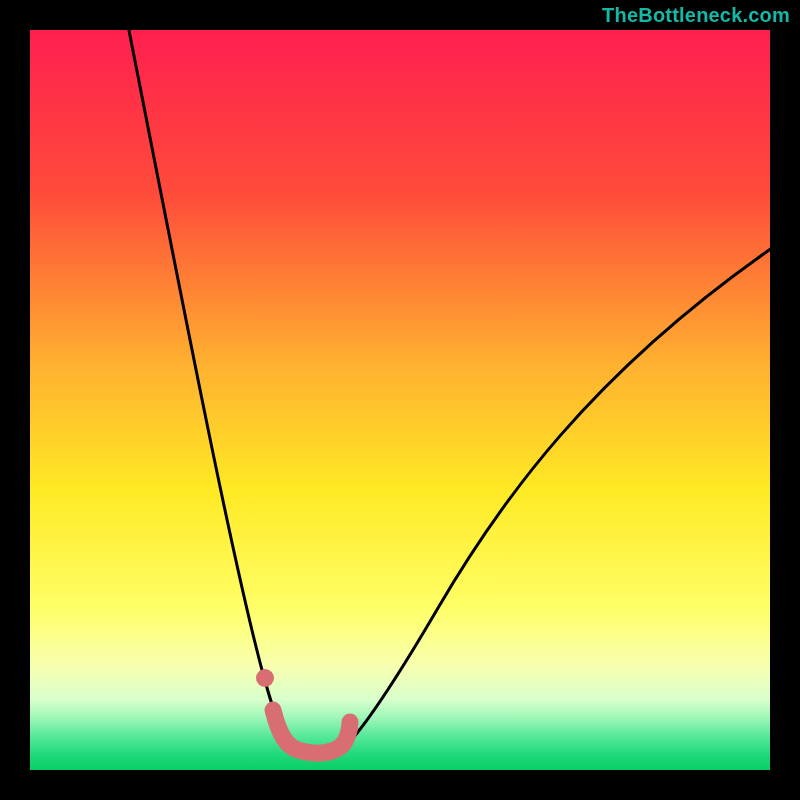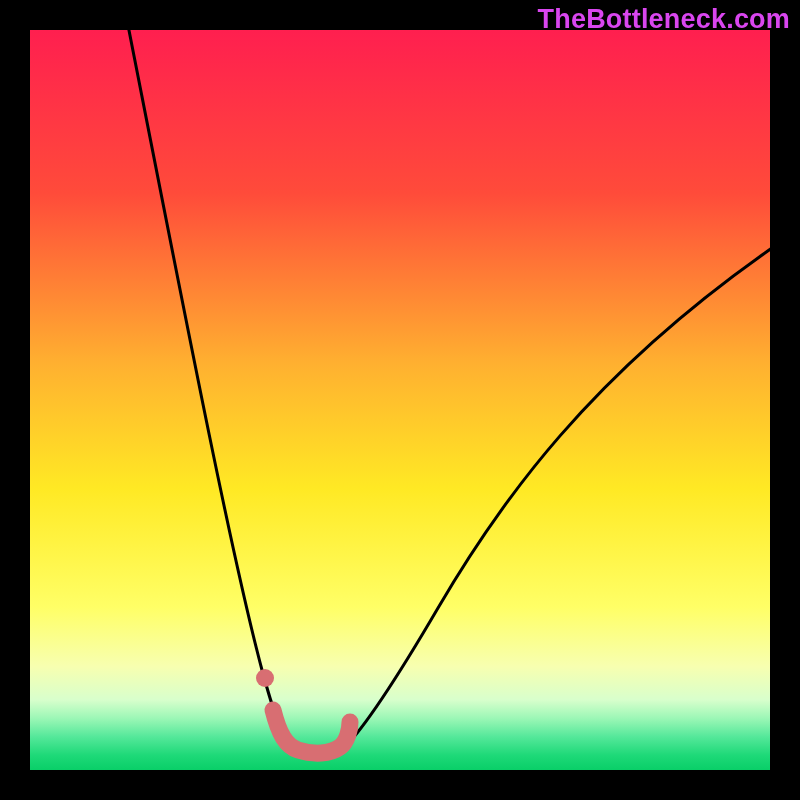"TheBottleneck.com" .watermark { color: #d946ef -> #14b8a6; font-size: 27px -> 20px }
